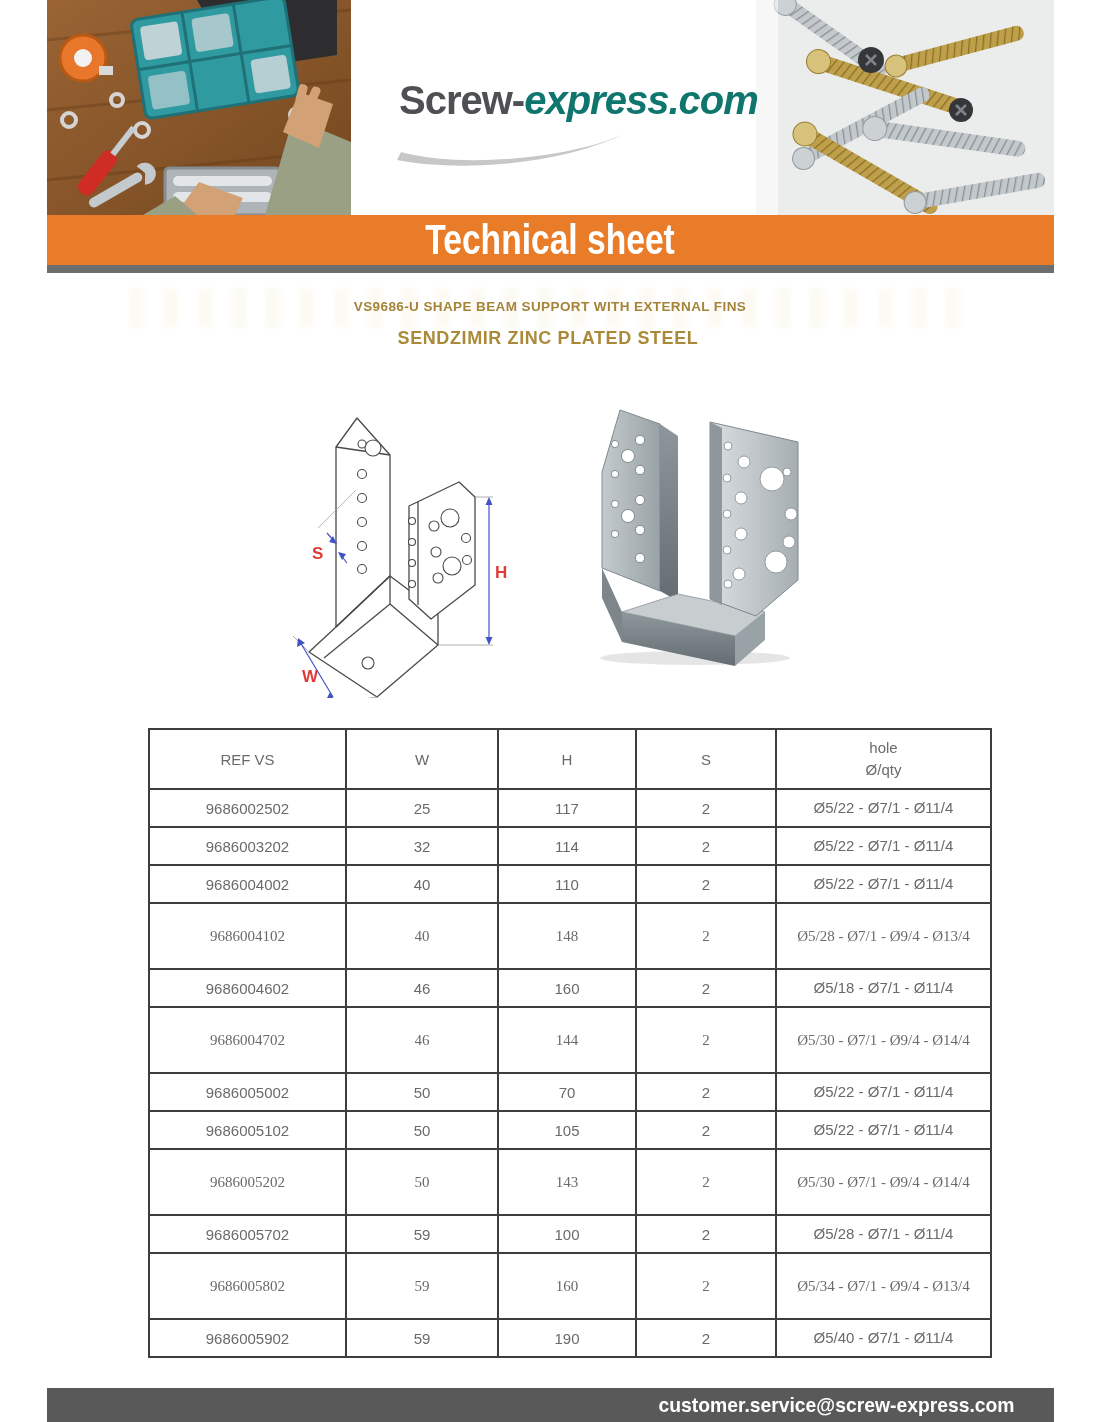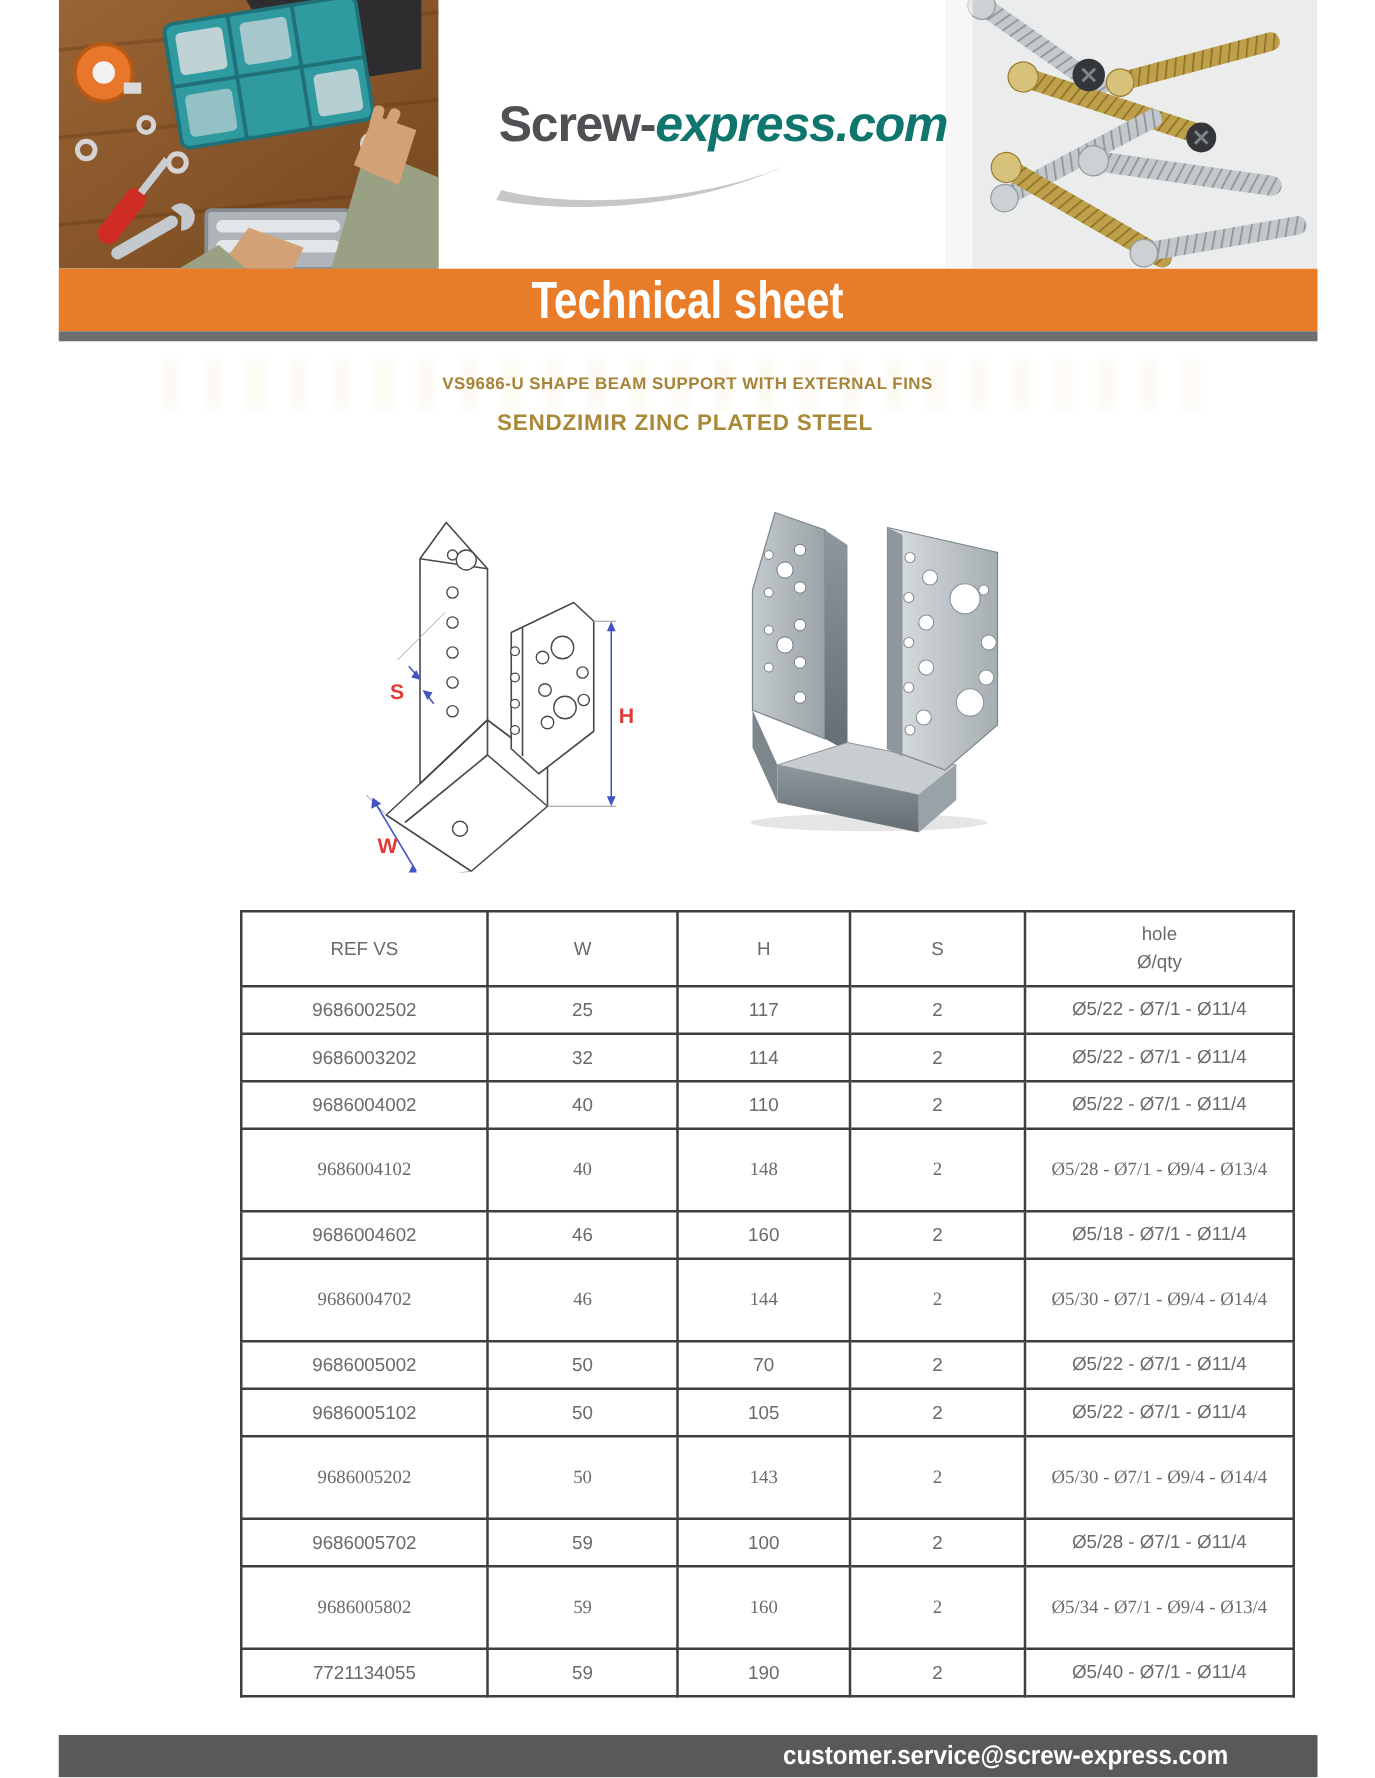"REF VS" .spec-table { margin-left: 44px -> none }
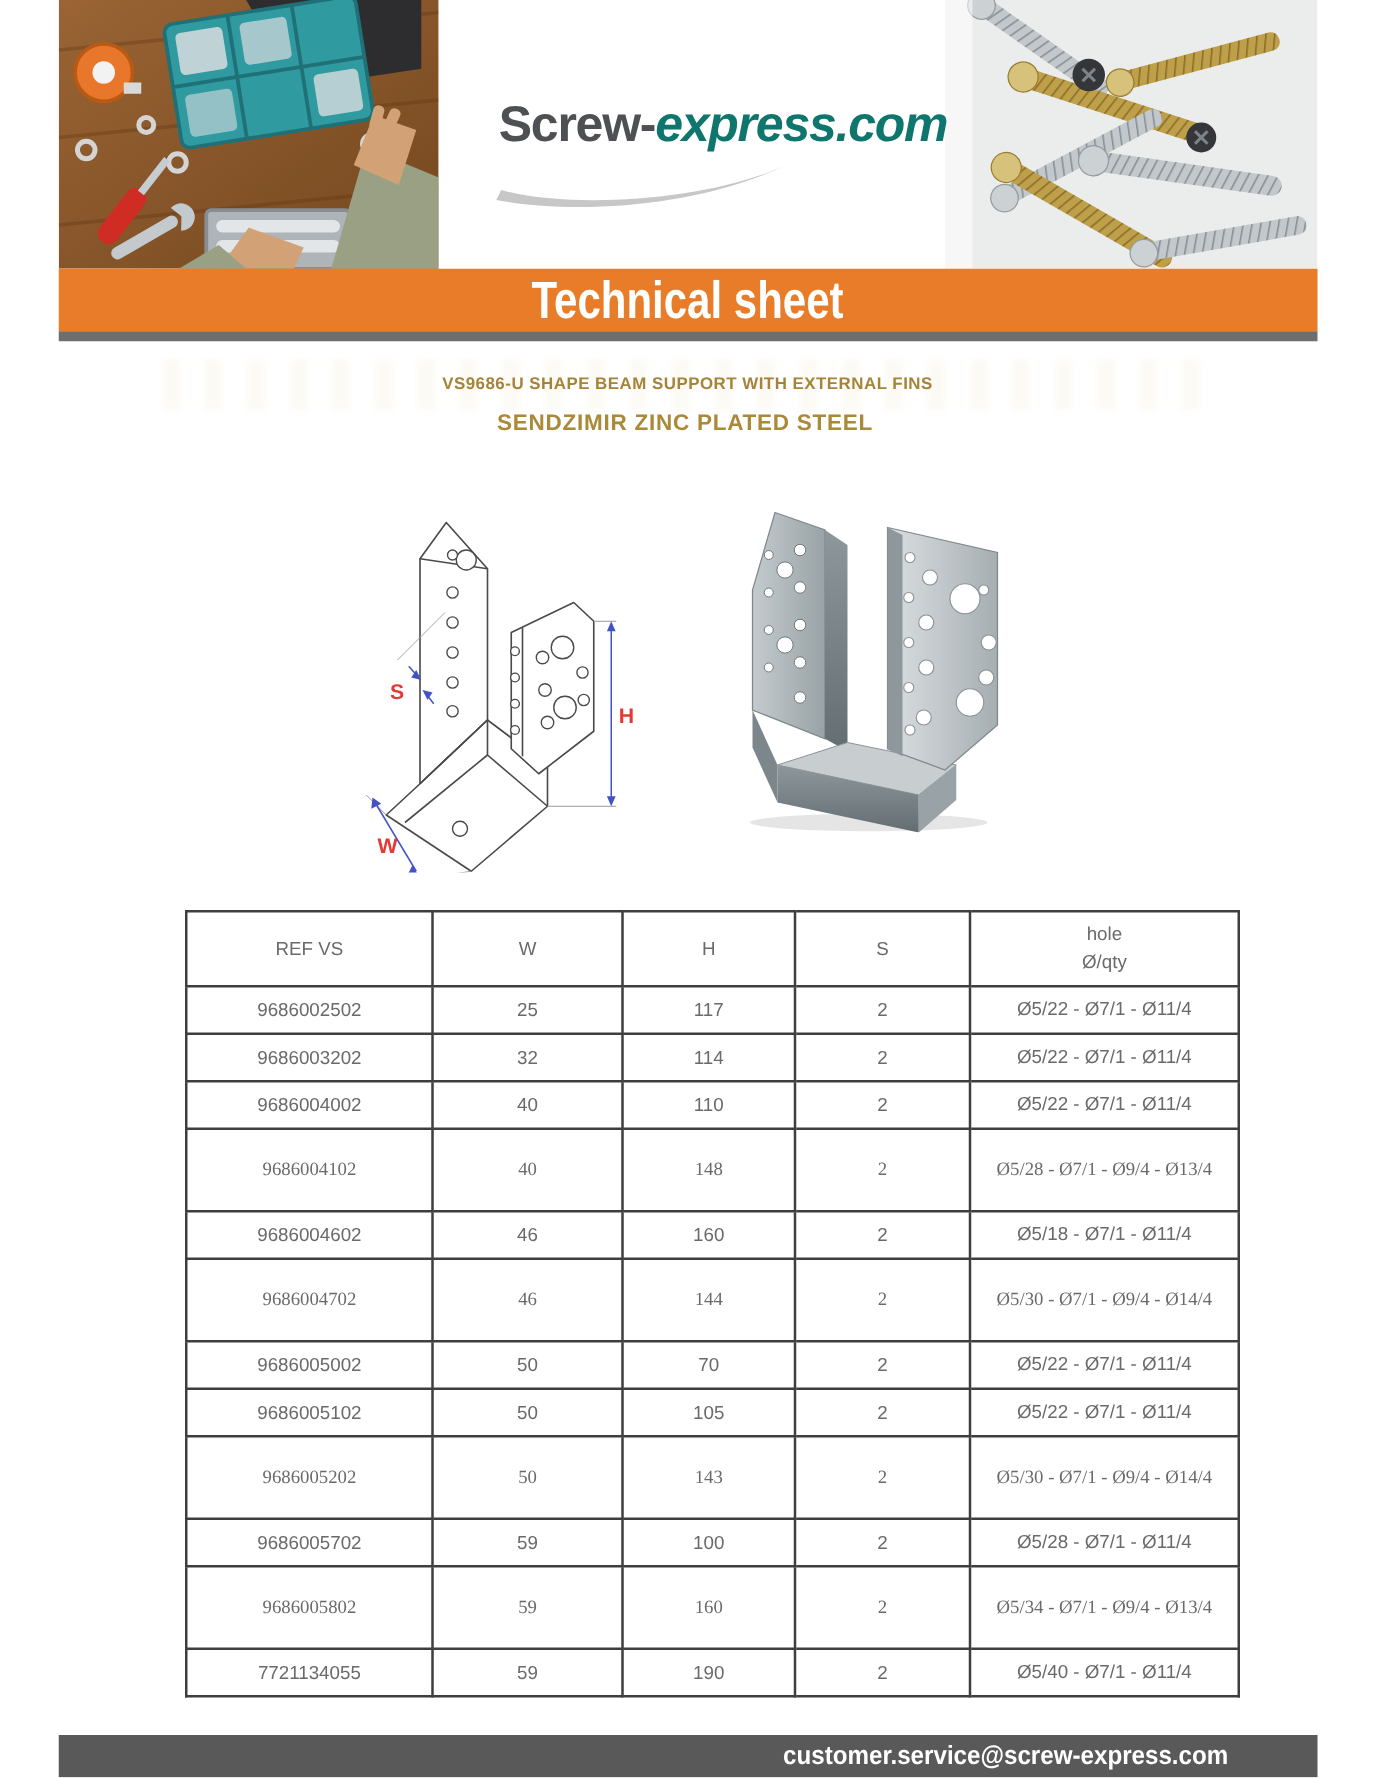"7721134055" td { text: 7721134055 -> 9686005902 }
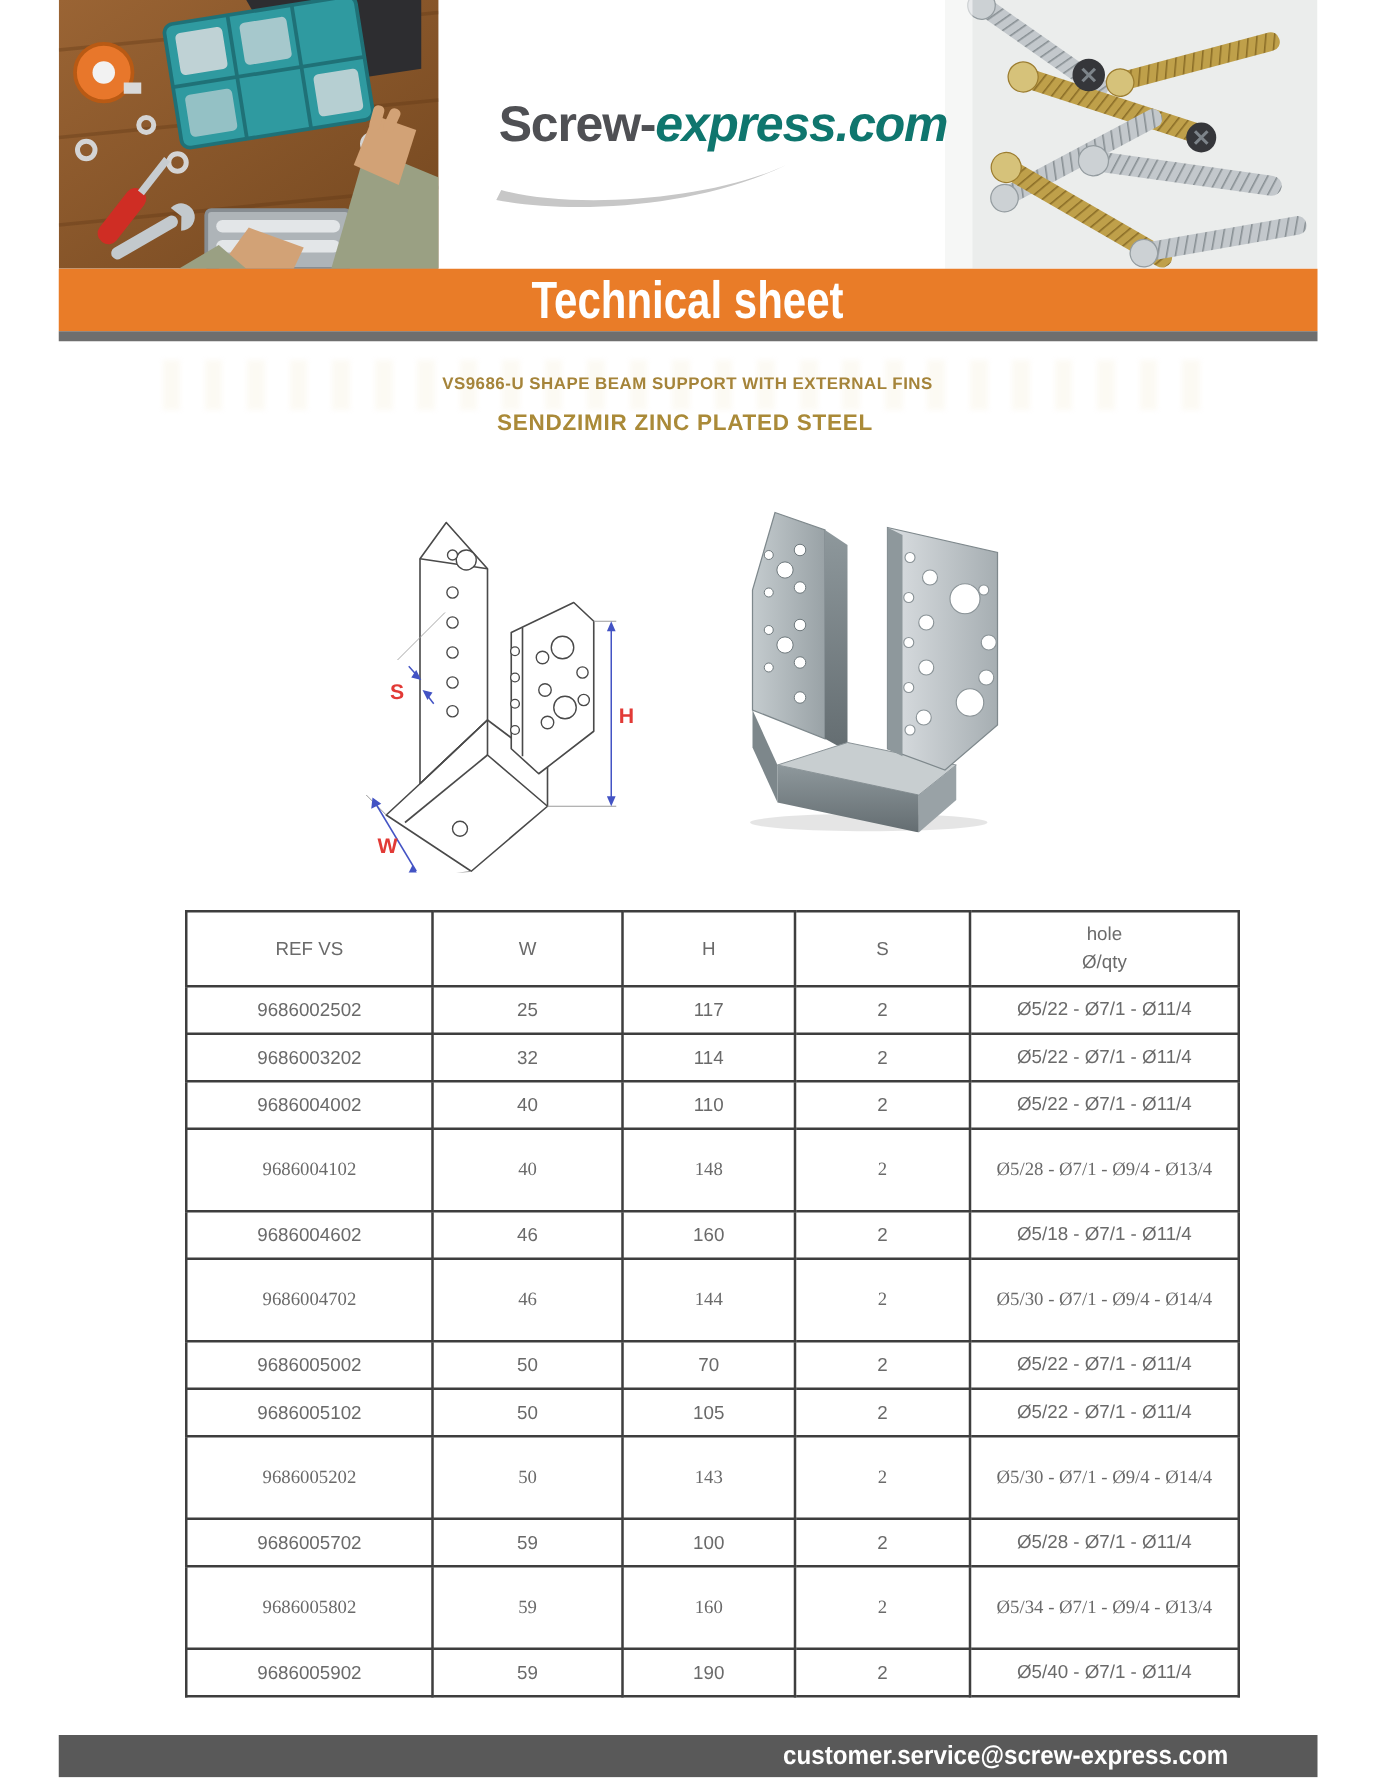"customer.service@screw-express.com" .footer { padding-right: 56px -> 24px }
